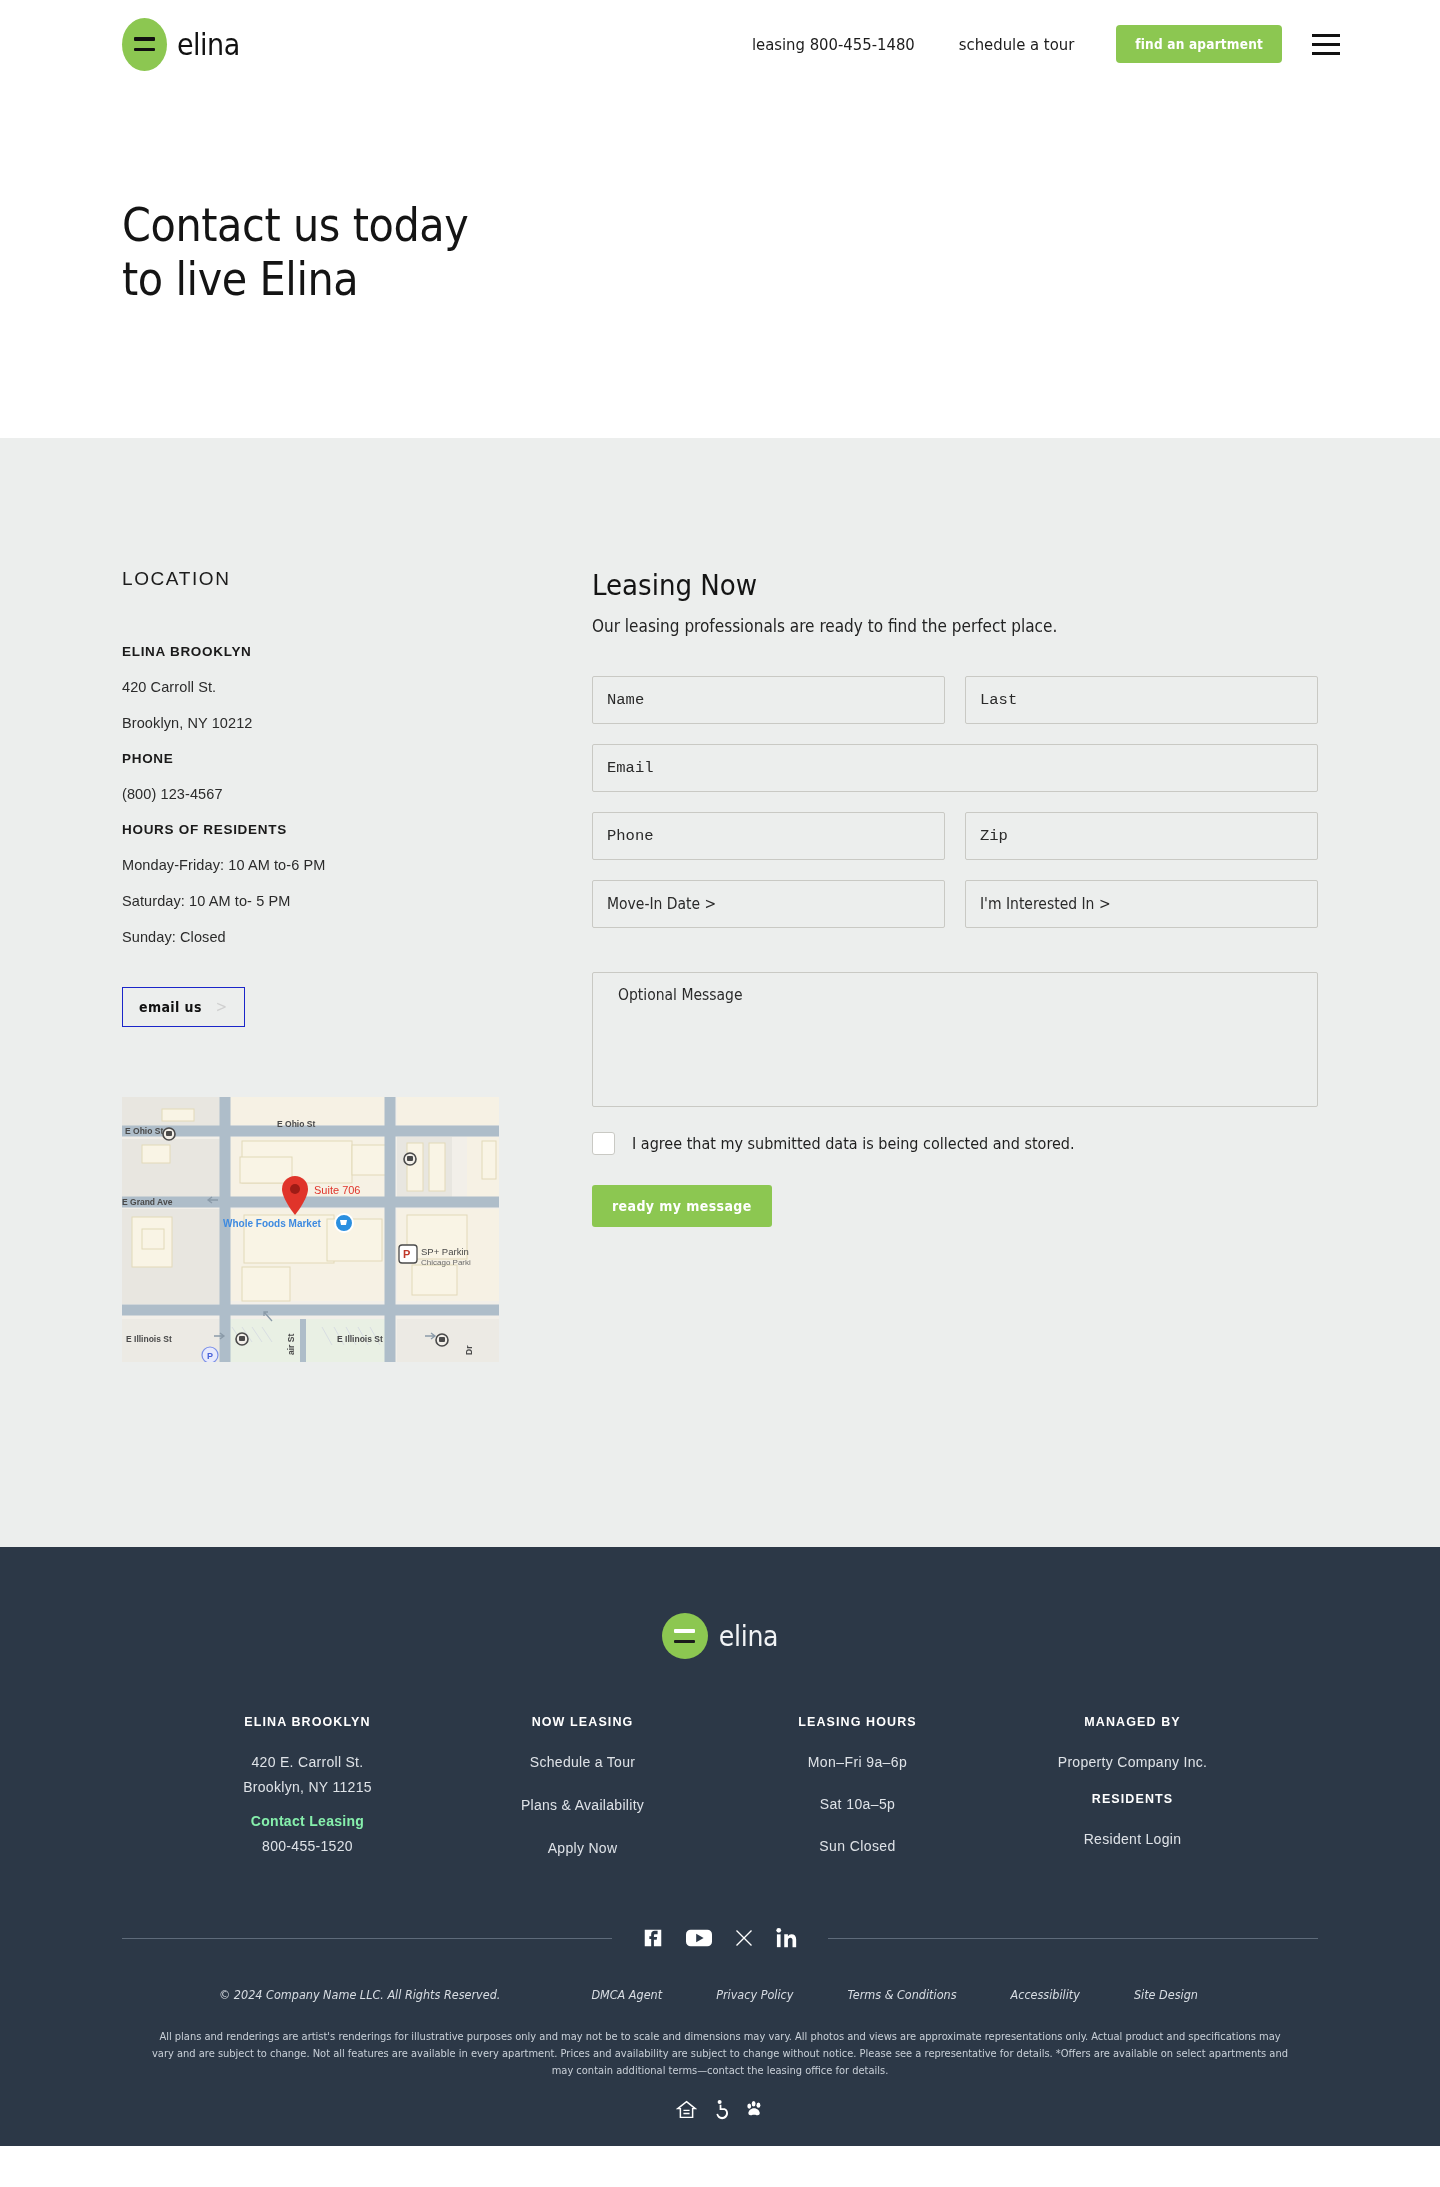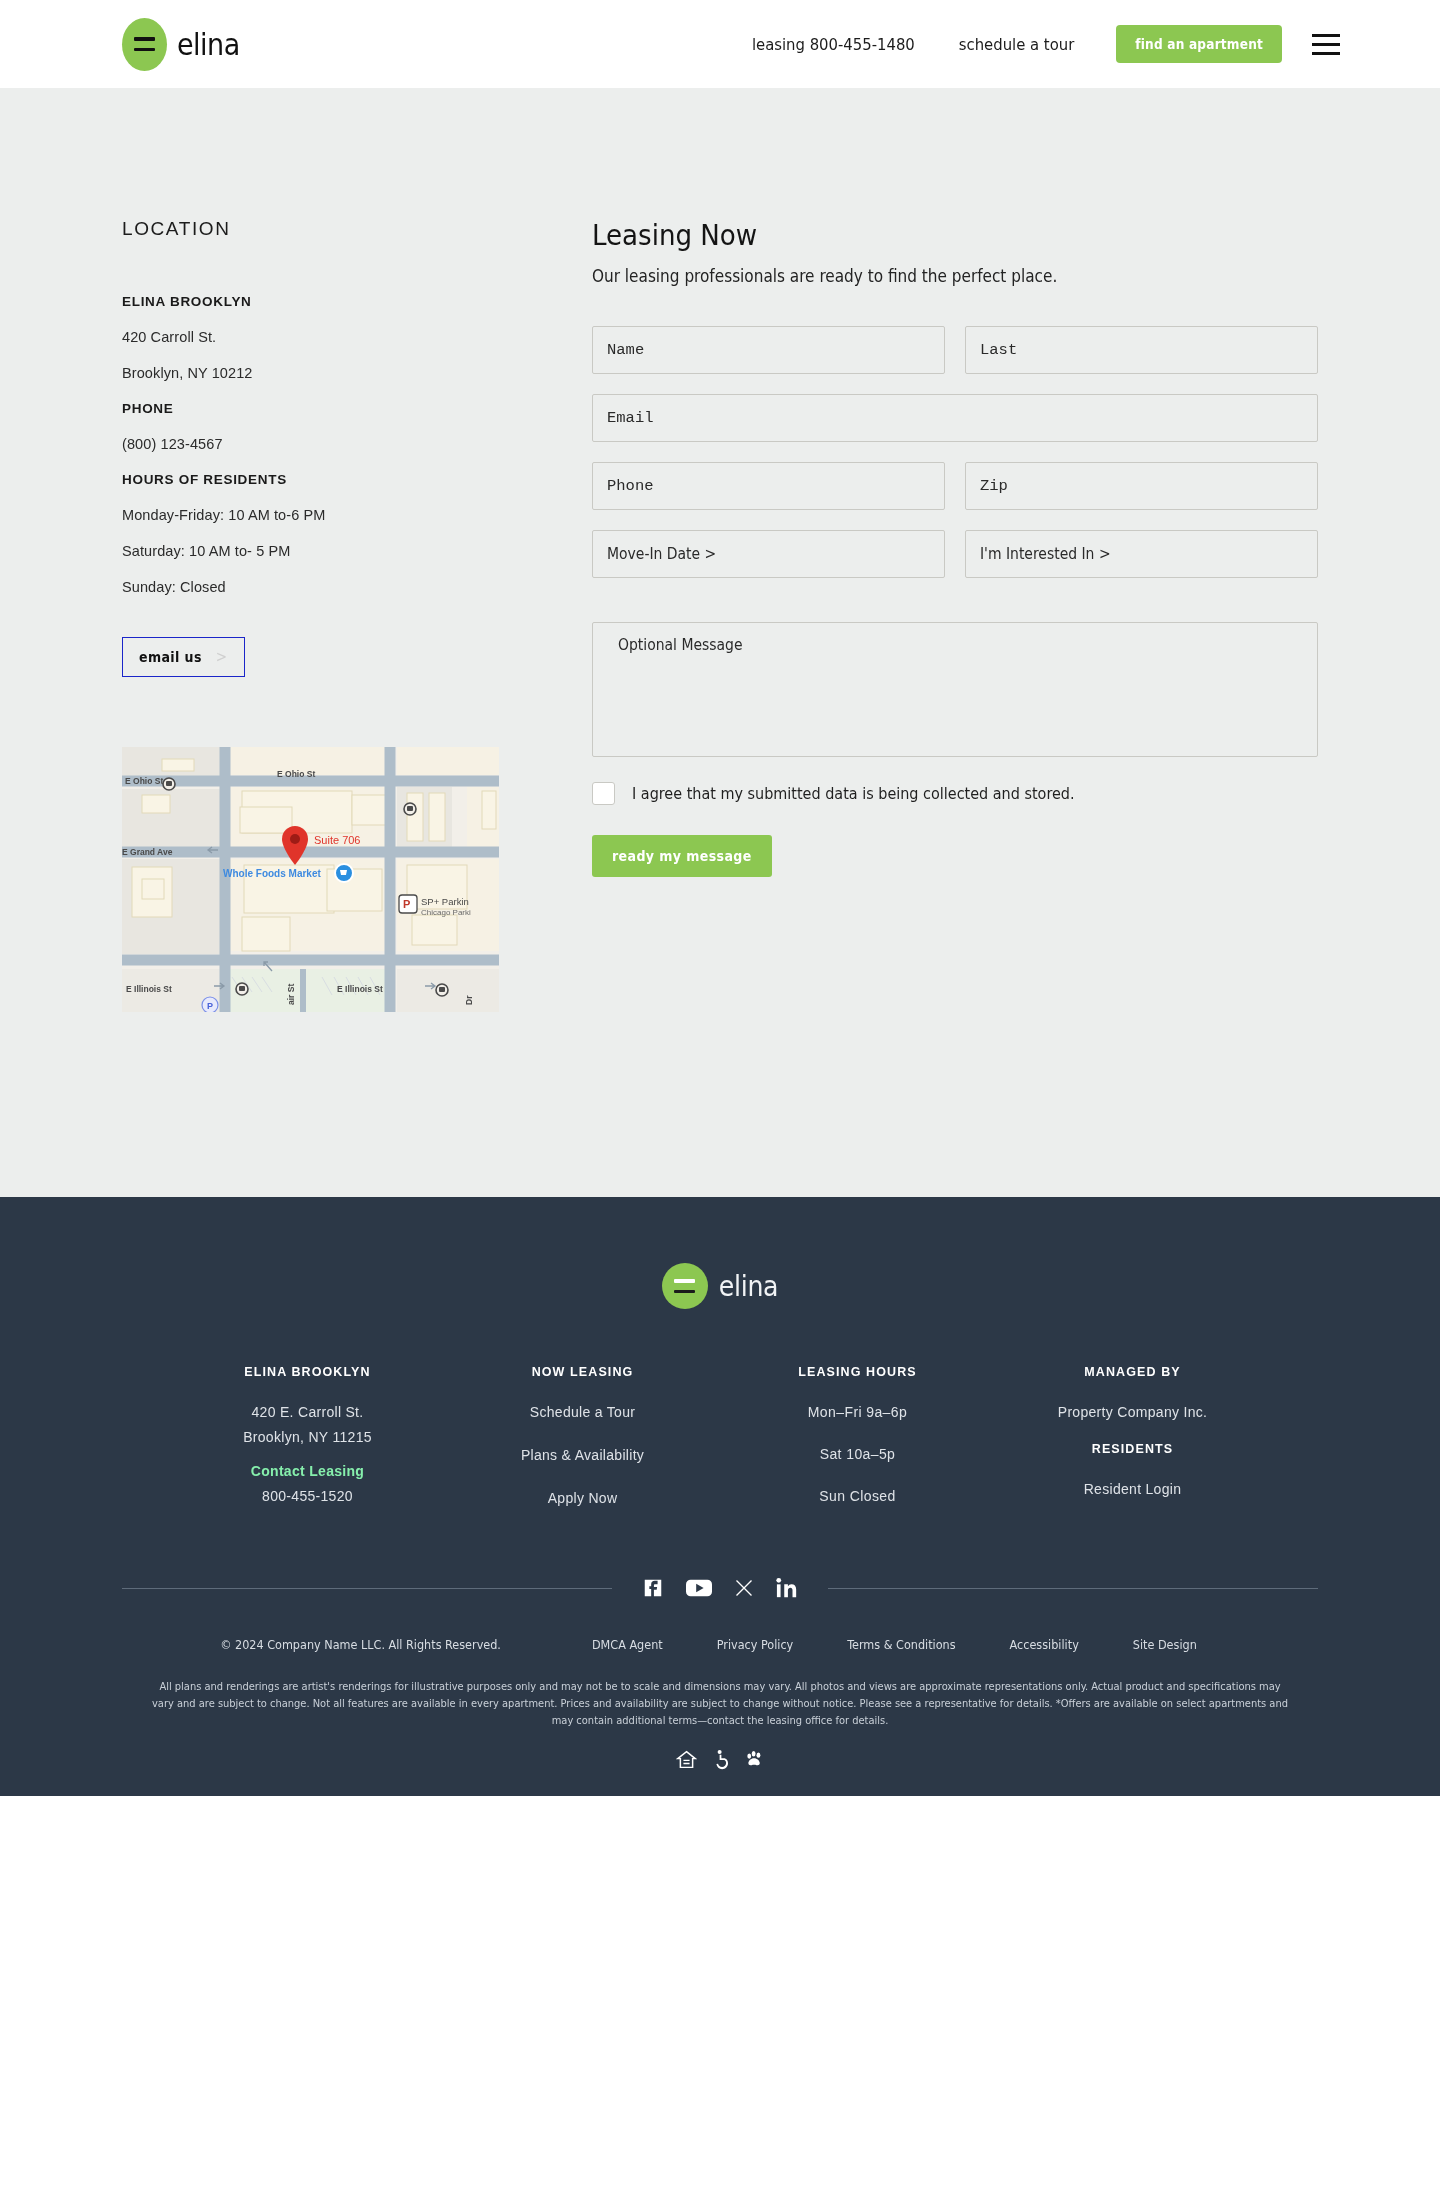"Contact us today" div.hero { html: none -> <div> <h1> <span>Contact us today</span><br> <span>to live Elina</span> </h1> </div> }
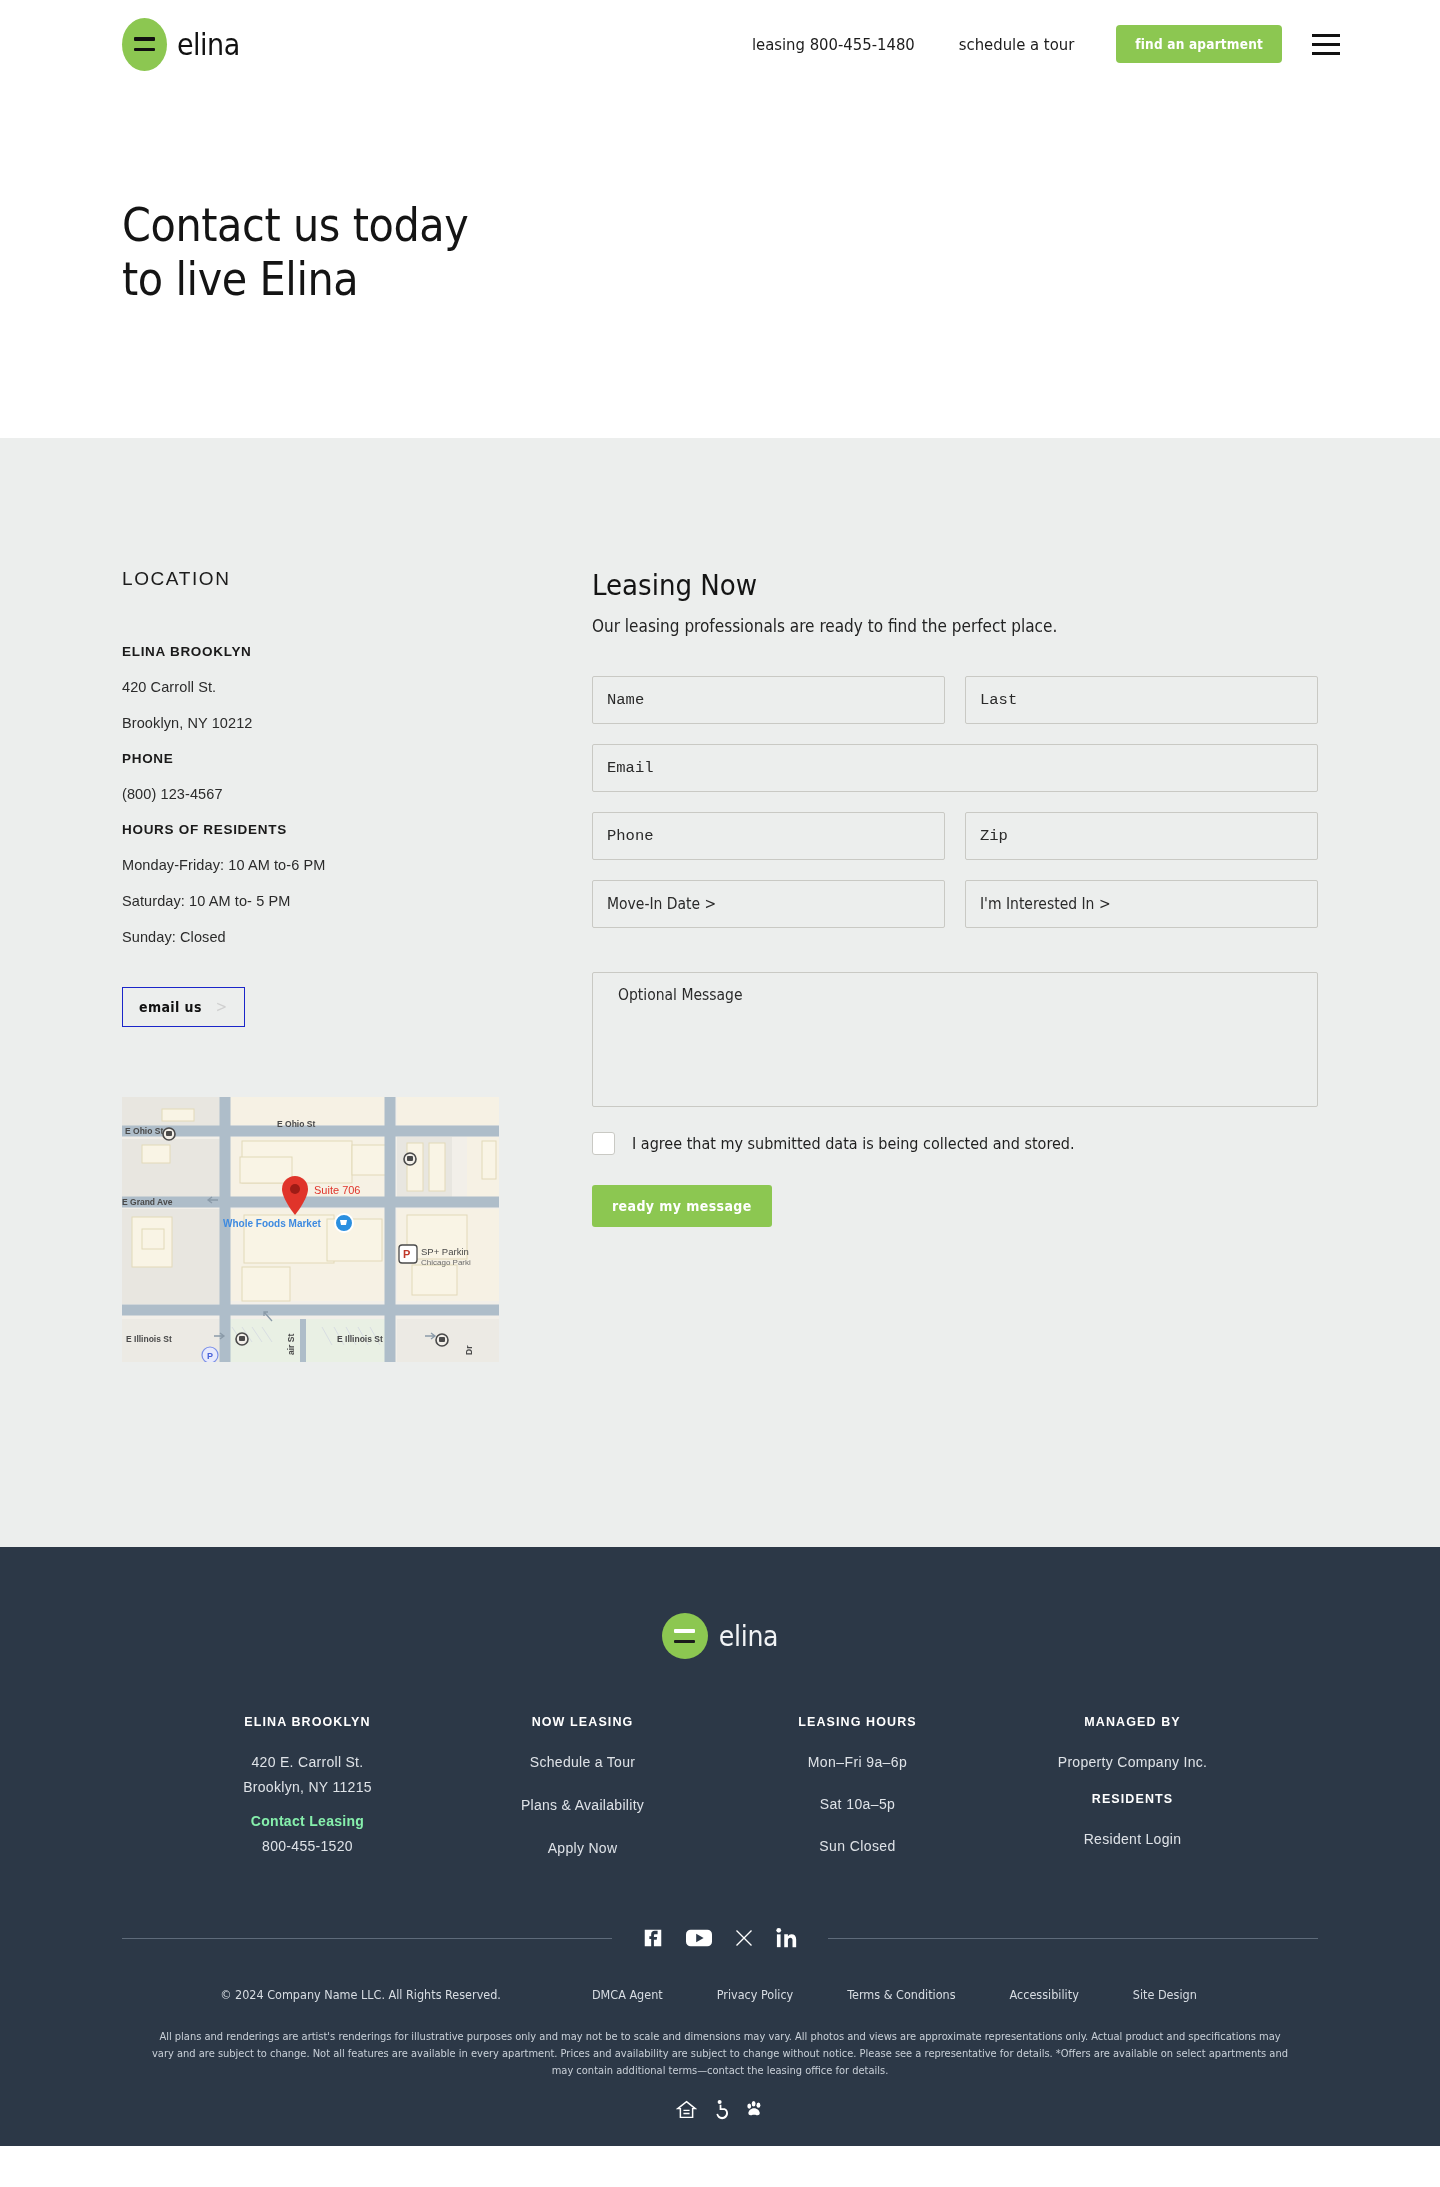"© 2024 Company Name LLC." .legal-row { font-style: none -> italic }
